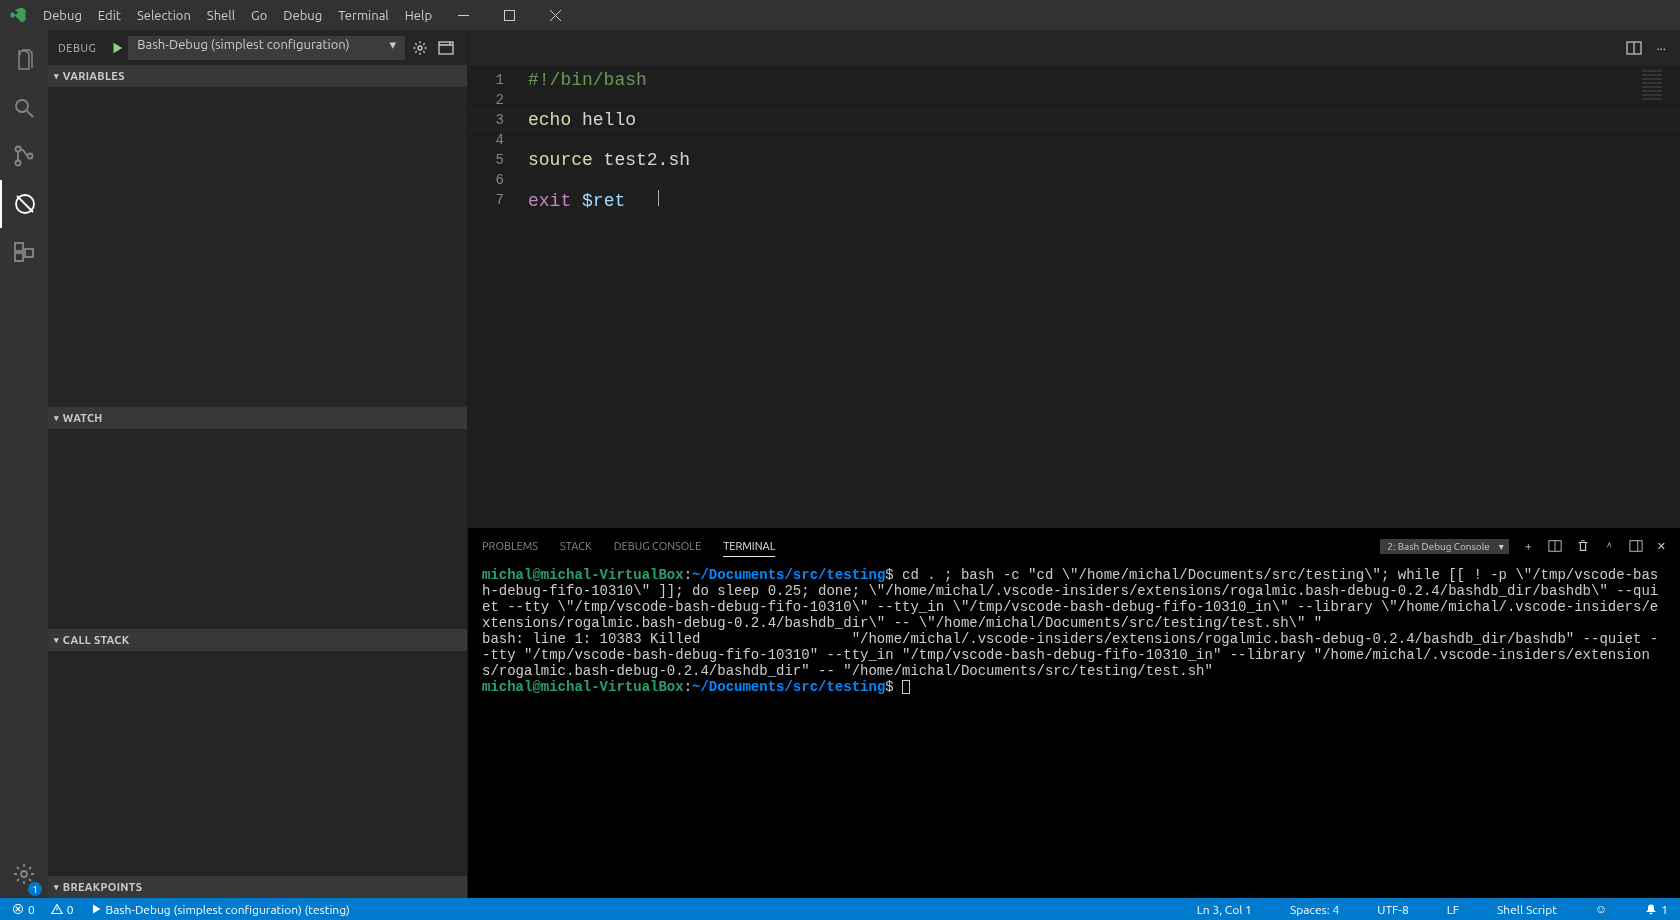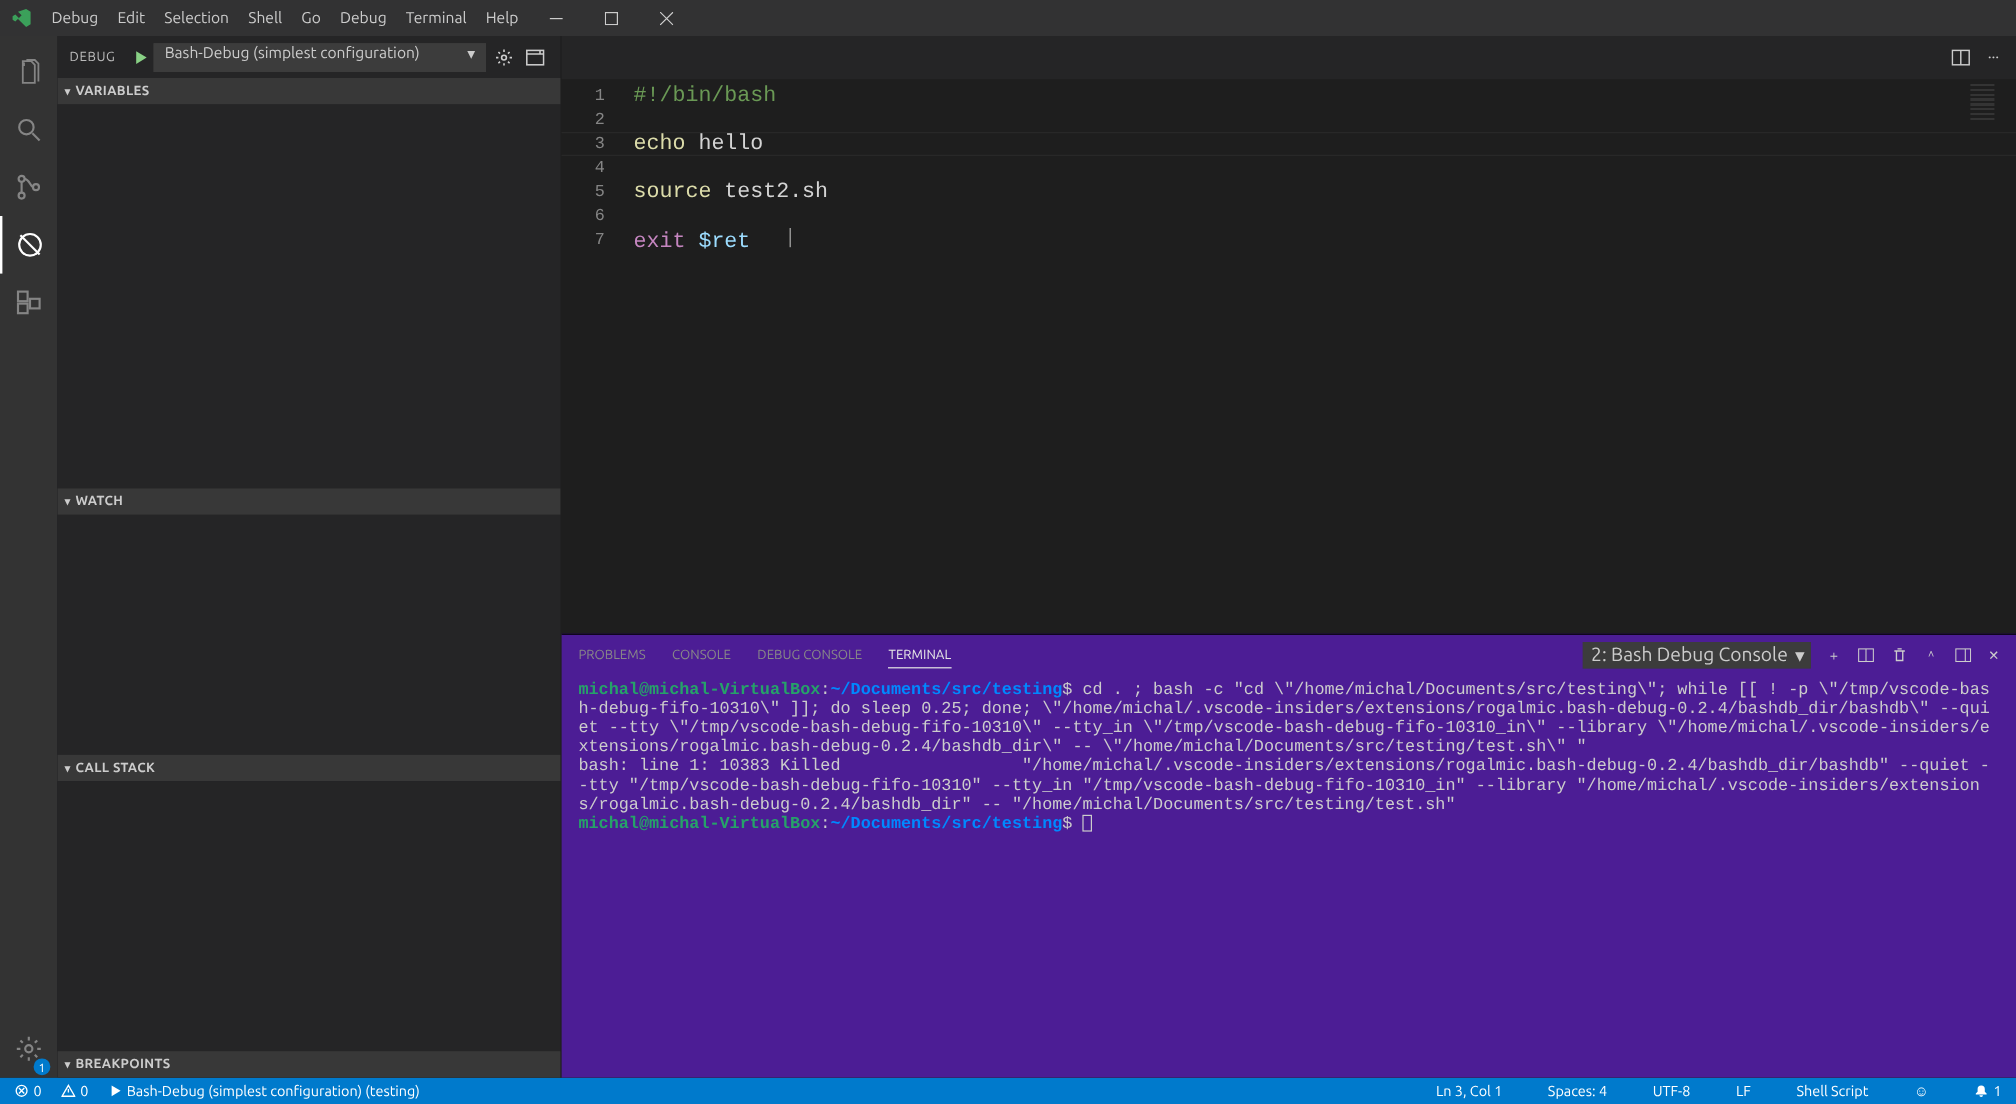"PROBLEMS" .panel { background: #4c1d95 -> #000000 }
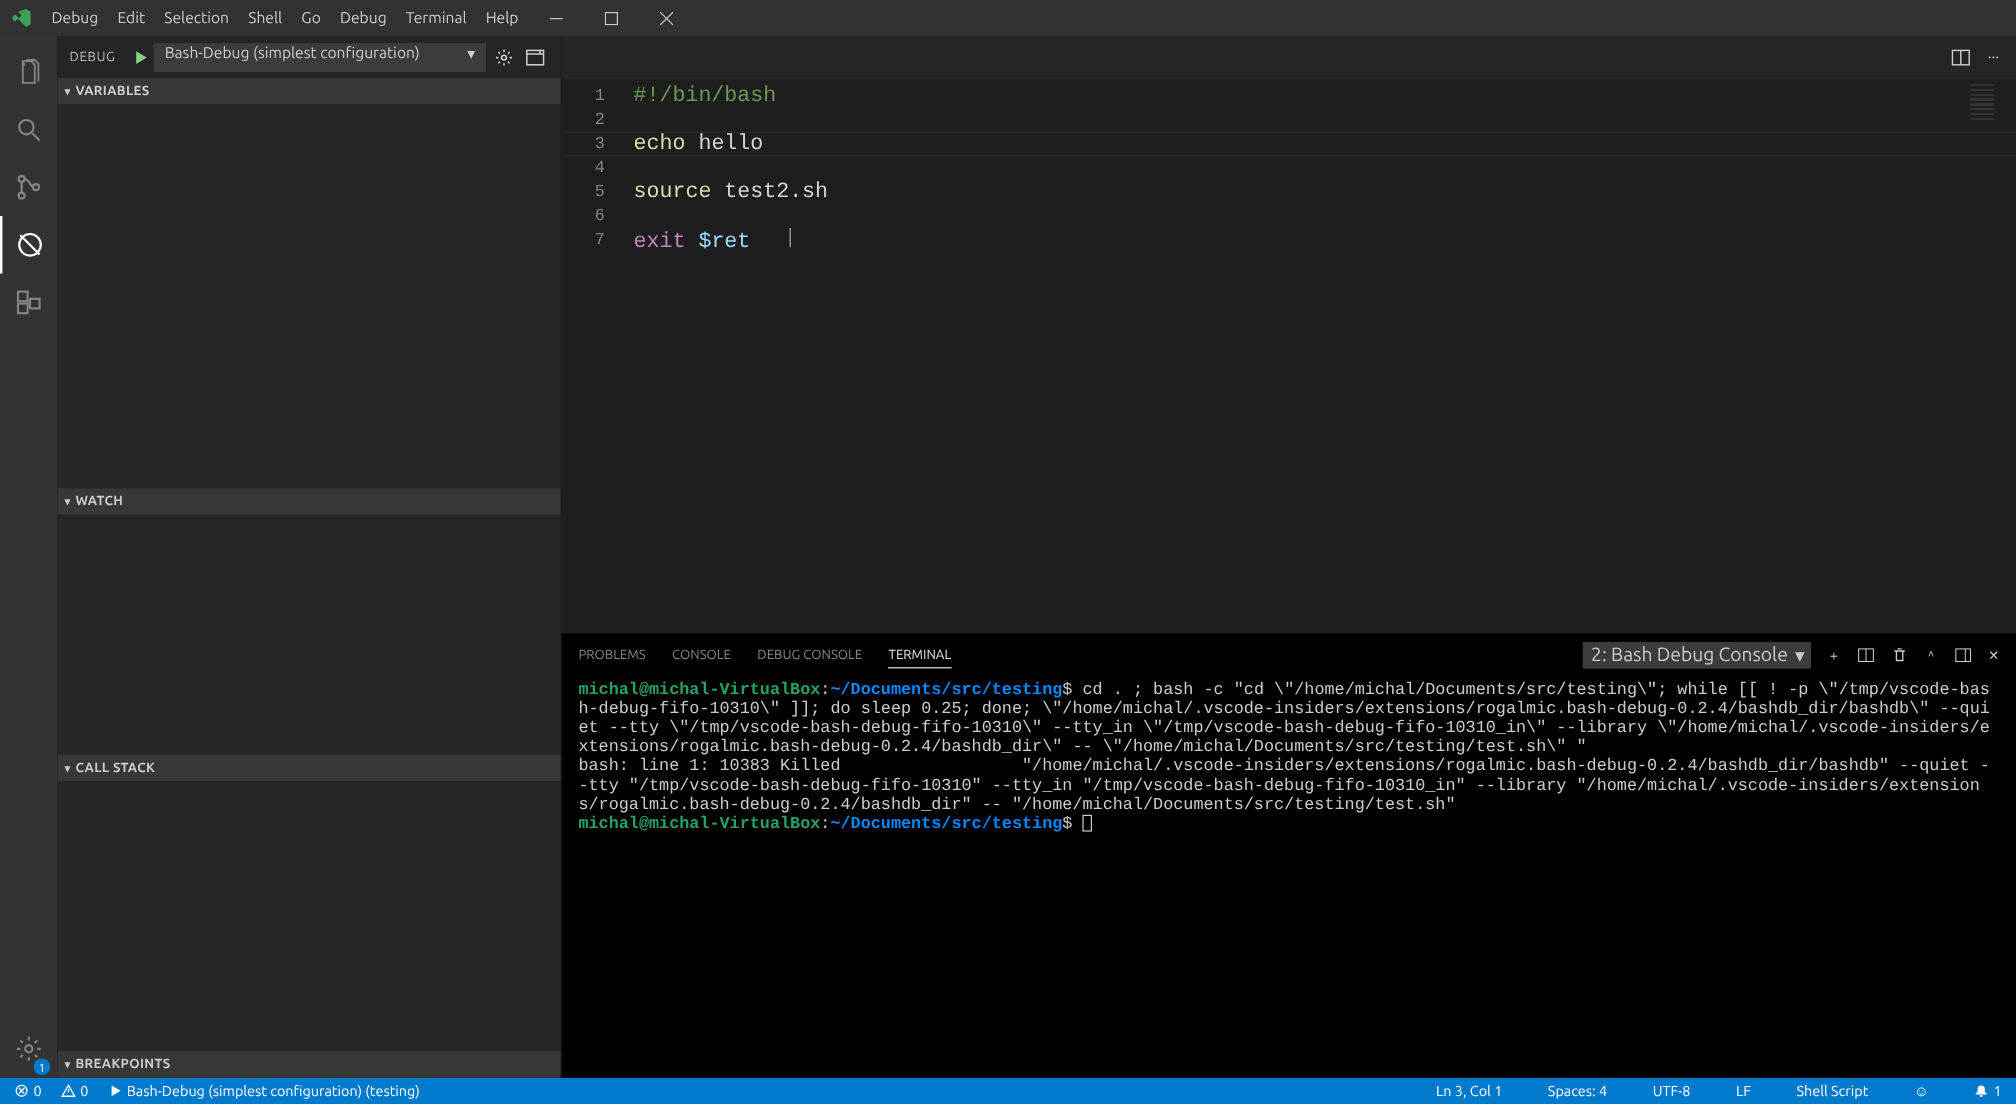"CONSOLE" div.ptab { text: CONSOLE -> STACK }
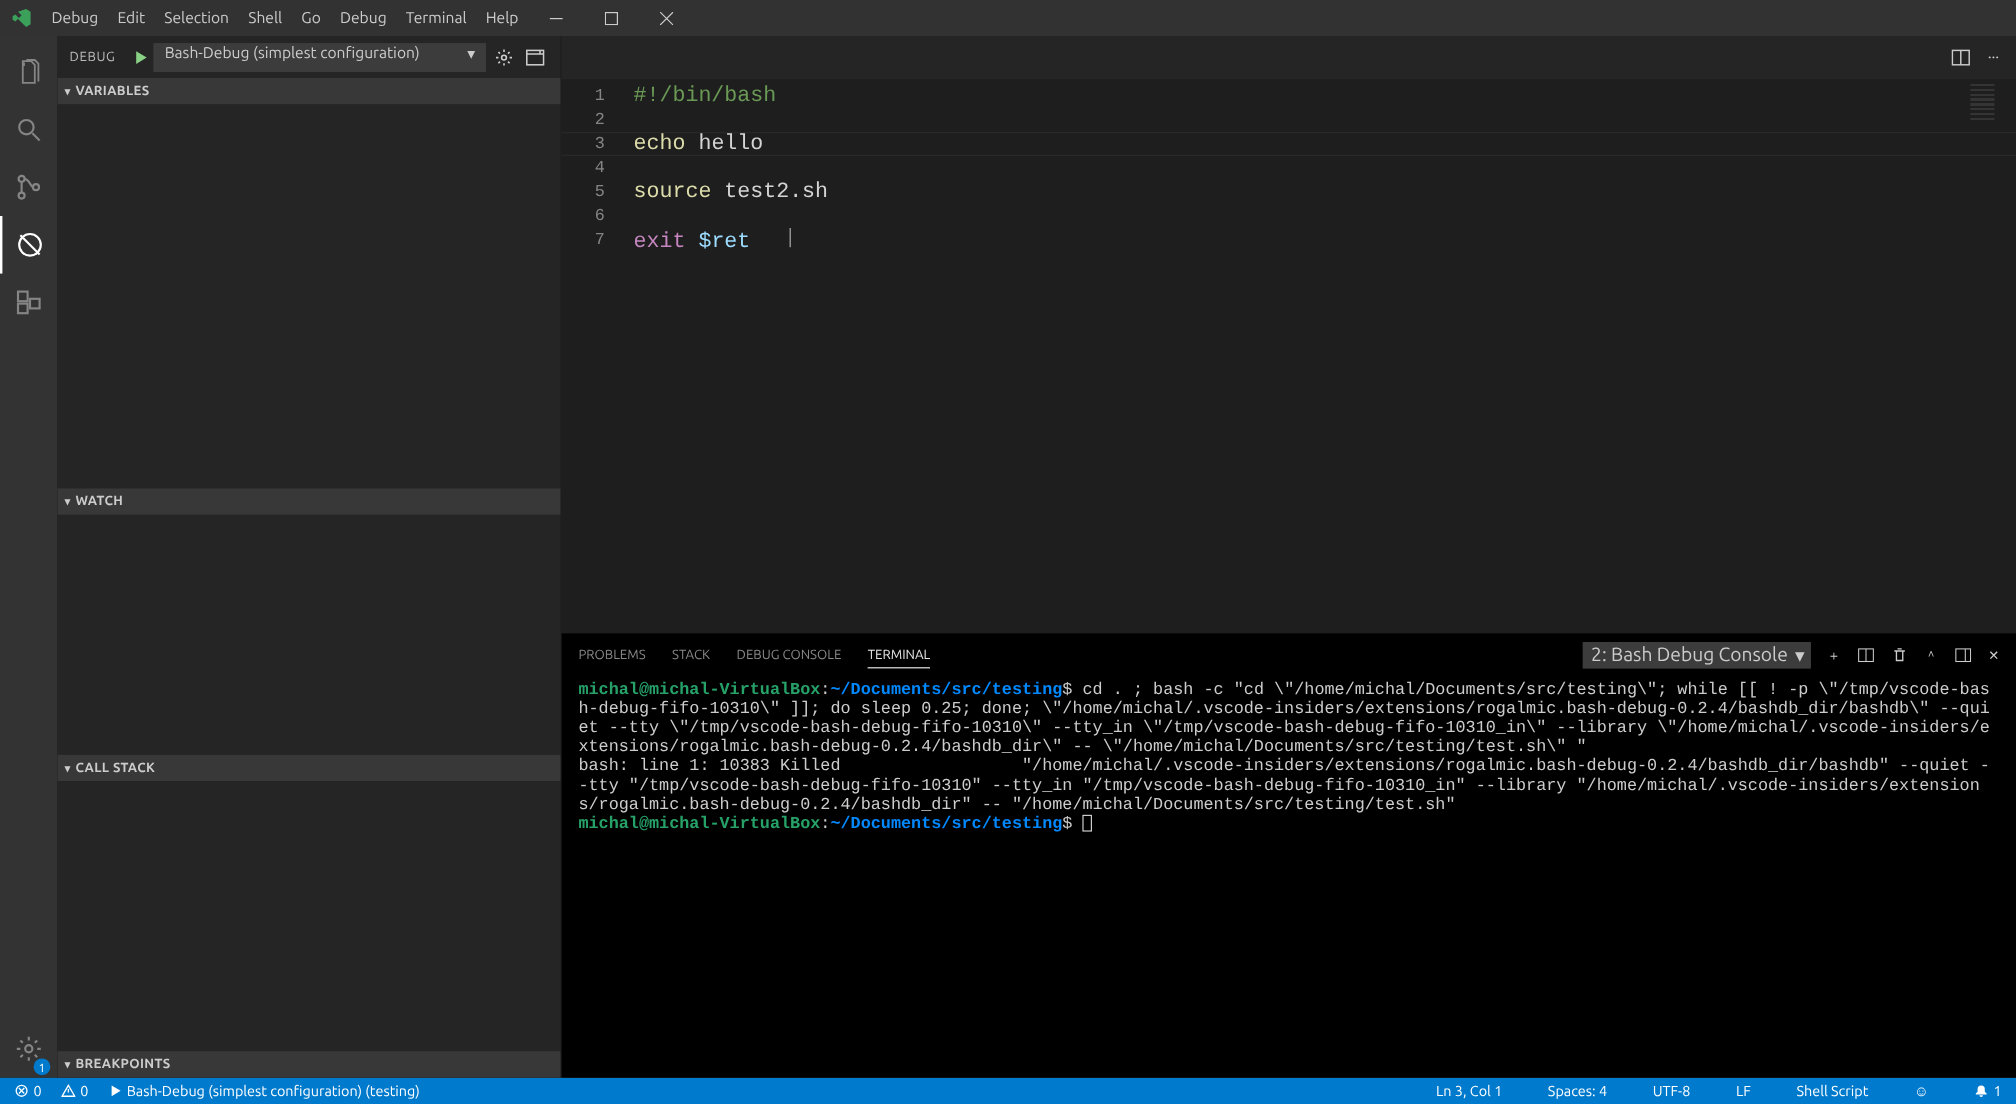"2: Bash Debug Console" .panel-tabs .sel { font-size: 16px -> 10px }
